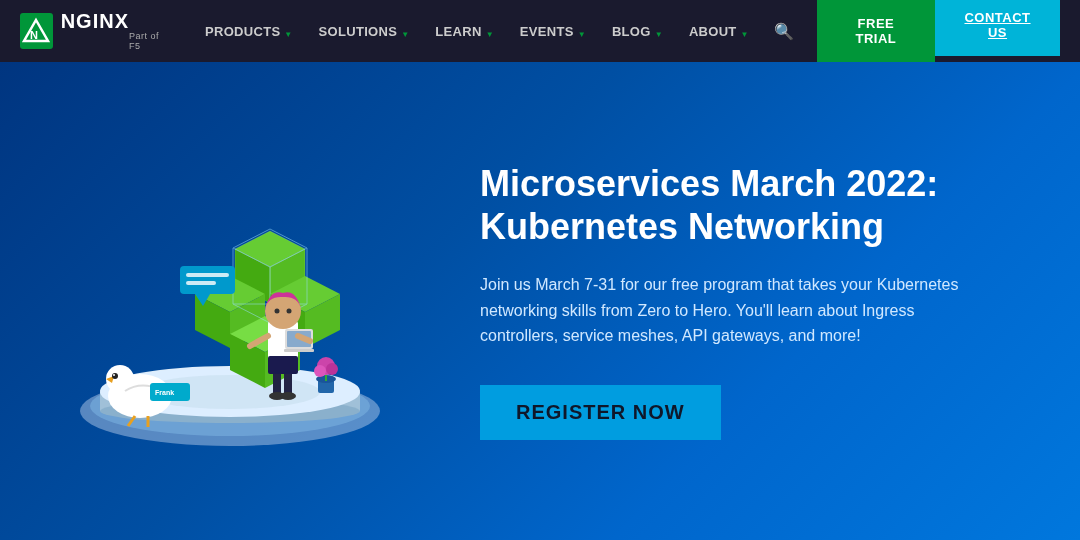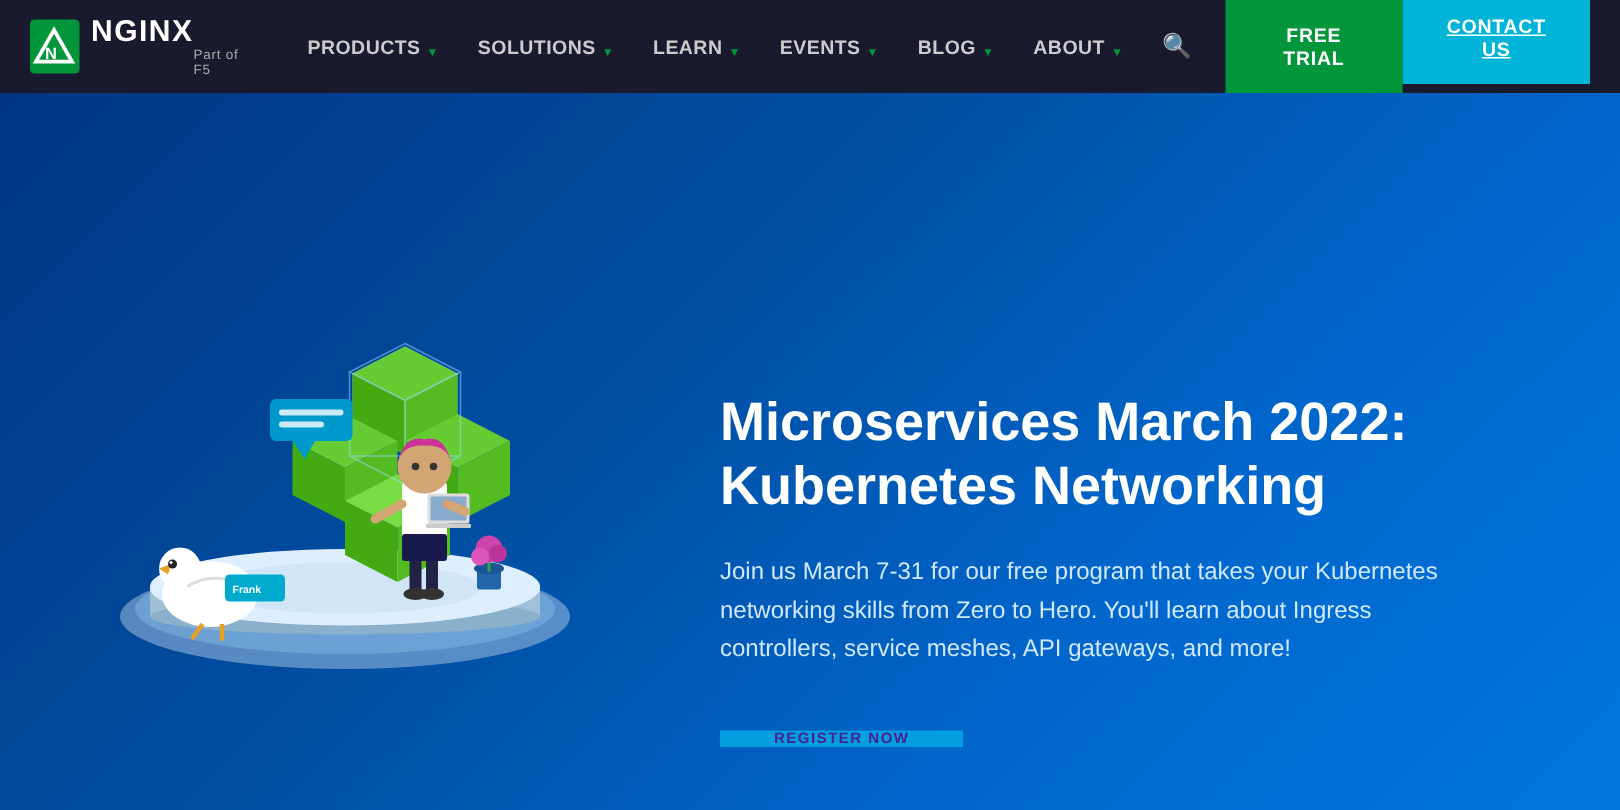"Microservices March 2022:" .hero { align-items: flex-end -> center }
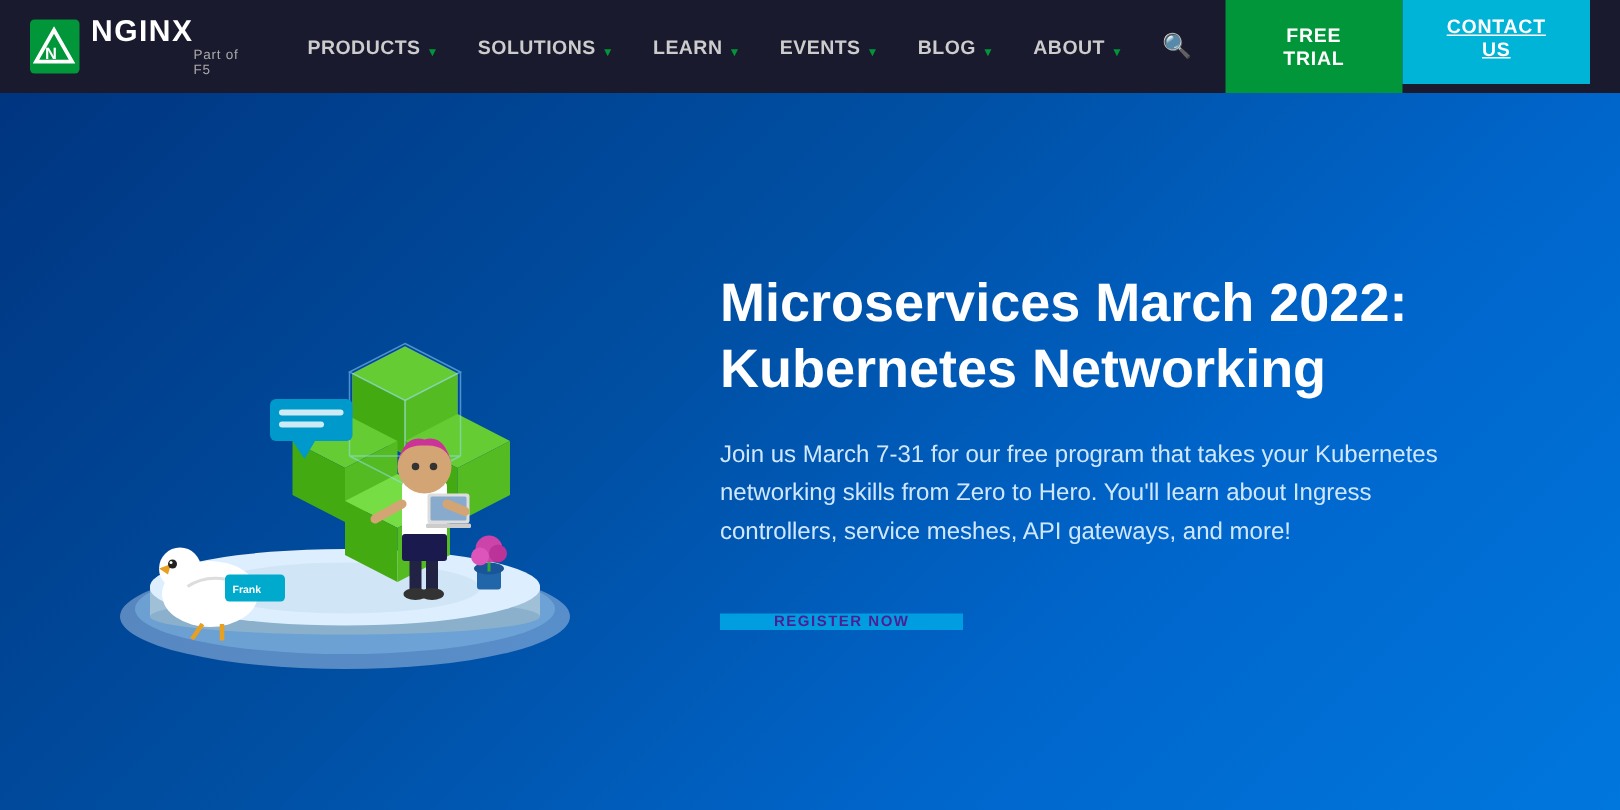"REGISTER NOW" .btn-register { color: #4c1d95 -> #0f172a; font-size: 10px -> 20px; padding: 0 36px -> 16px 36px }
